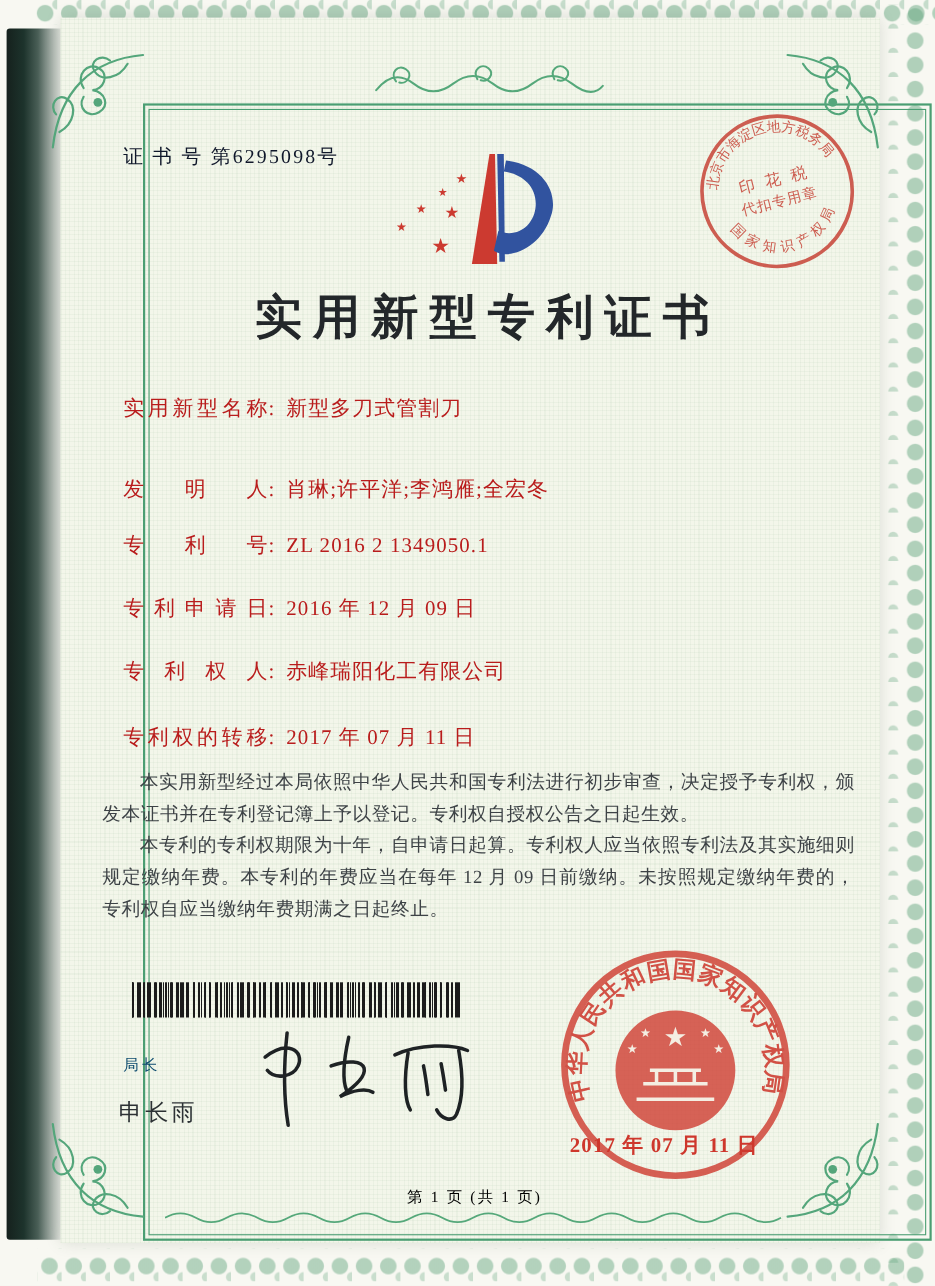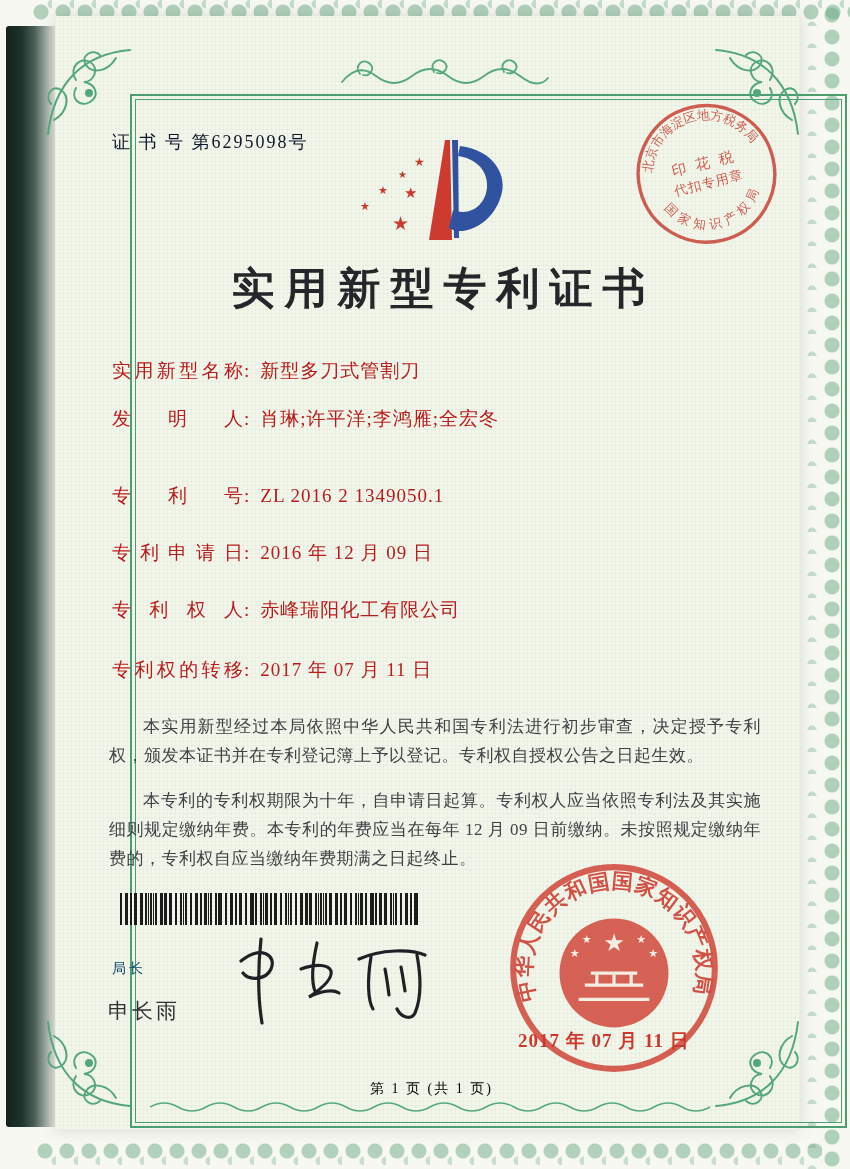"发明人: 肖琳;许平洋;李鸿雁;全宏冬" .f1 { top: 406px -> 432px }
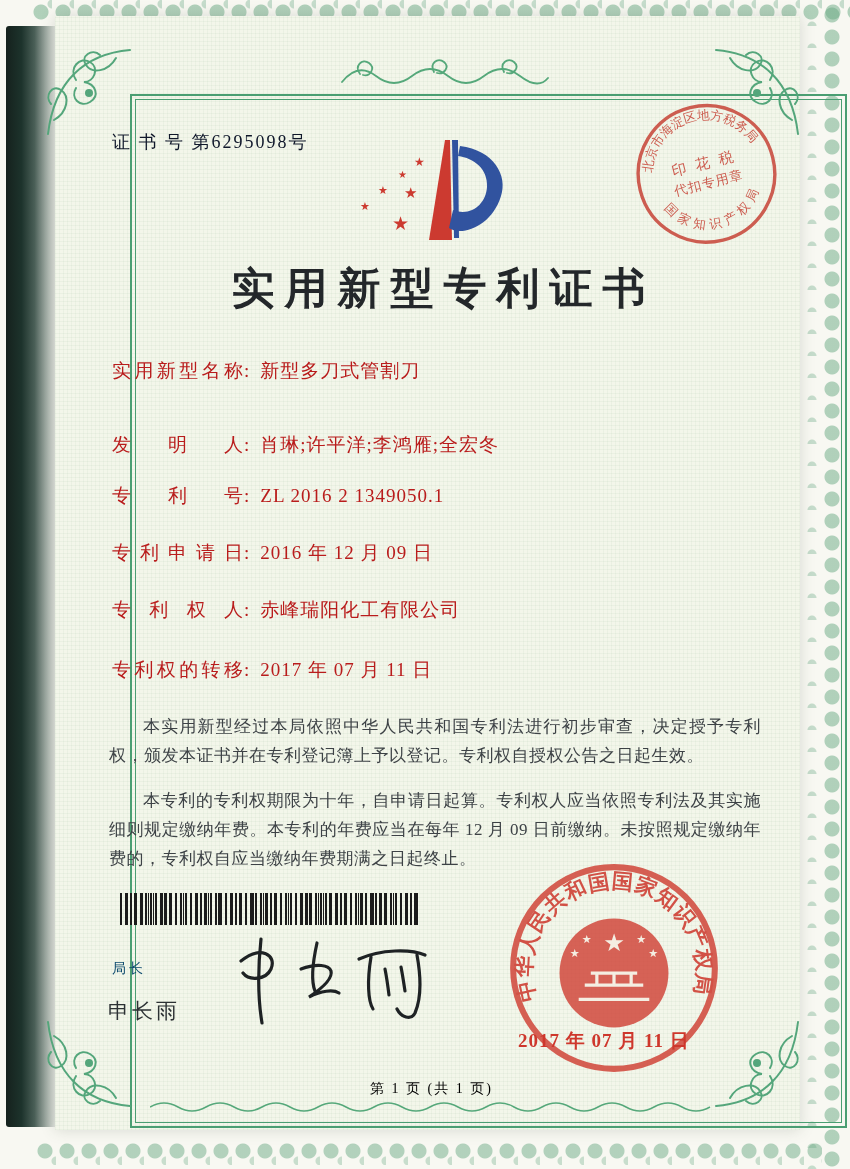"本实用新型经过本局依照中华人民共和国专利法进行初步审查，决定授予专利权，颁发本证" .body-text p { margin: 16px -> 0 }
